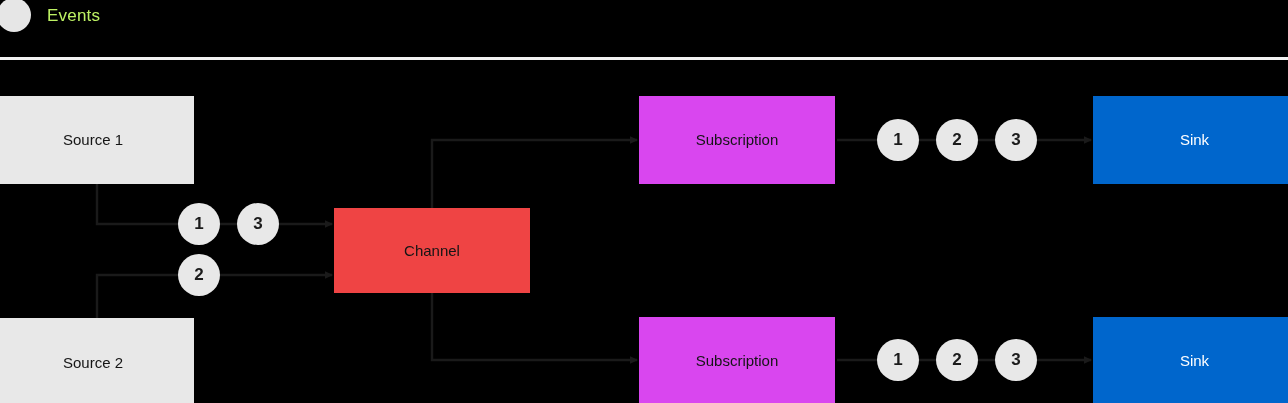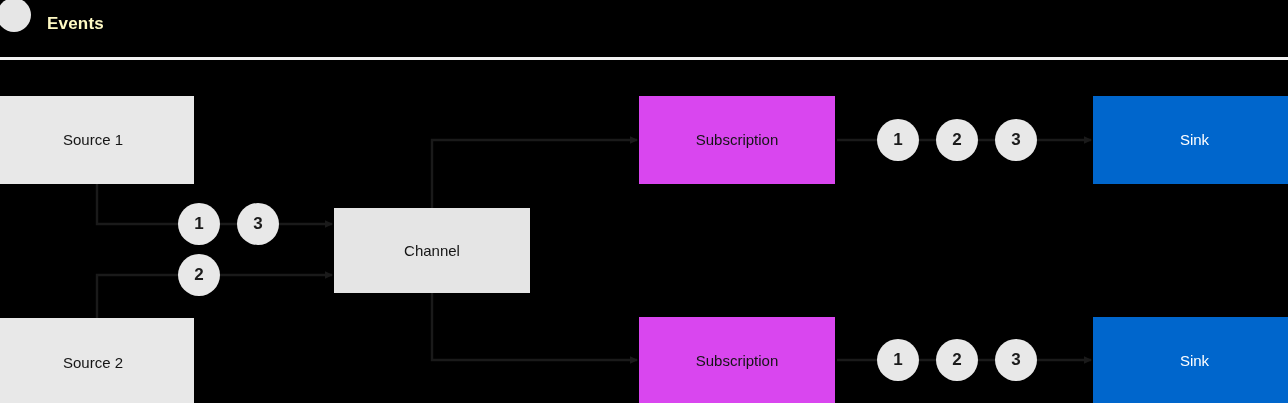"Events" .header-title { color: #fef9c3 -> #bef264; font-weight: bold -> normal; top: 13px -> 5px }
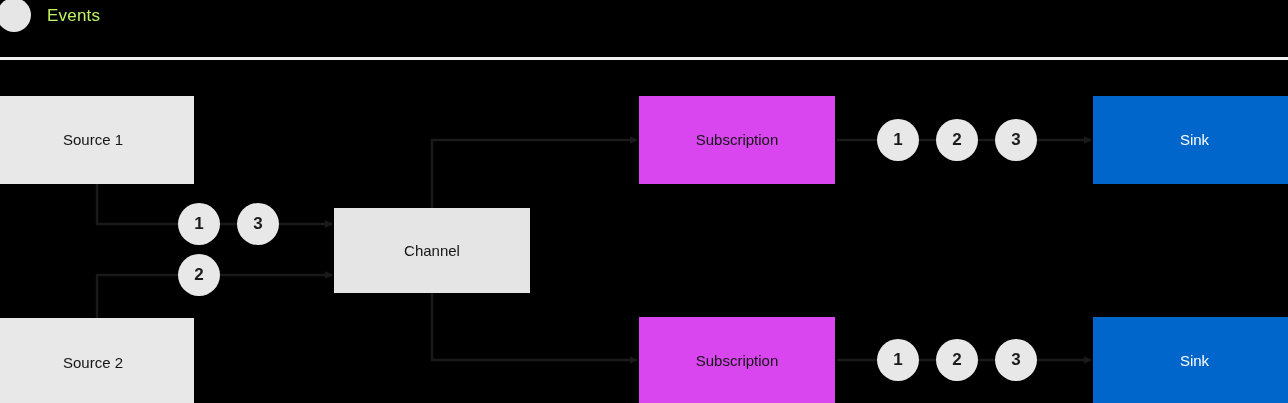"Channel" .node-channel { background: #e5e5e5 -> #ef4444 }
